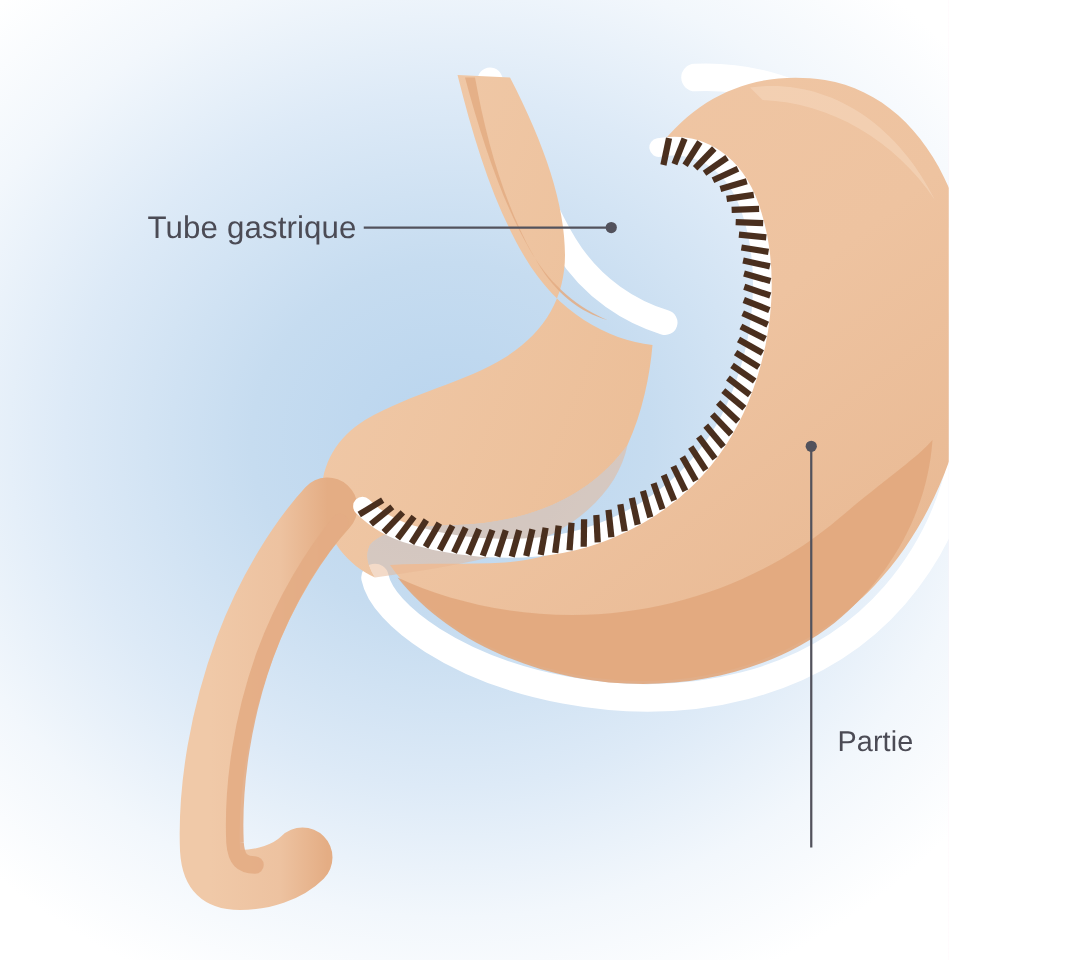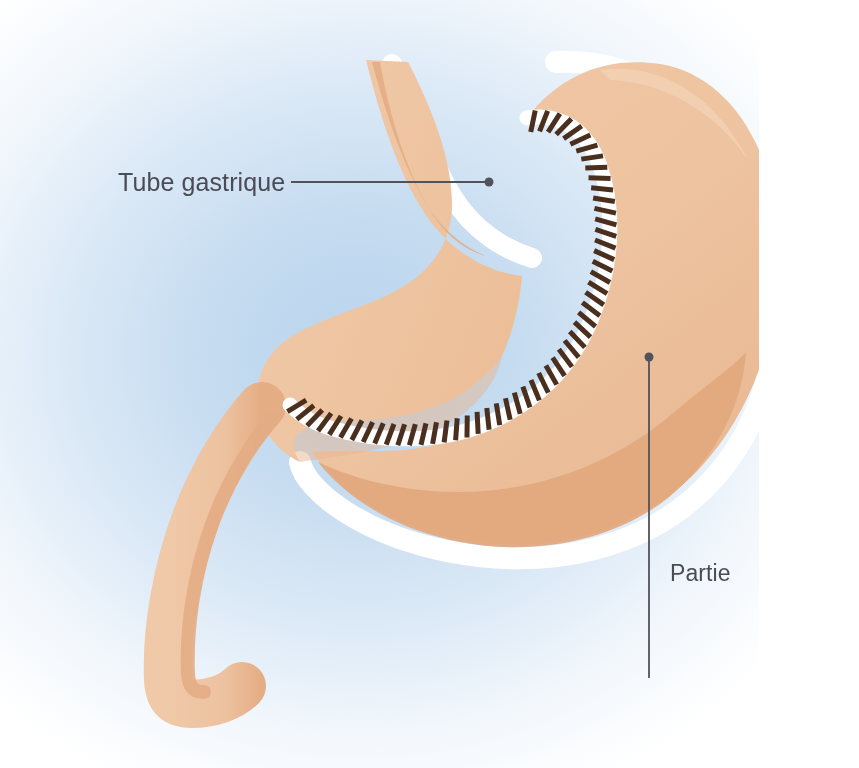"Partie" #label-partie-sectionnee { top: 558px -> 578px }
